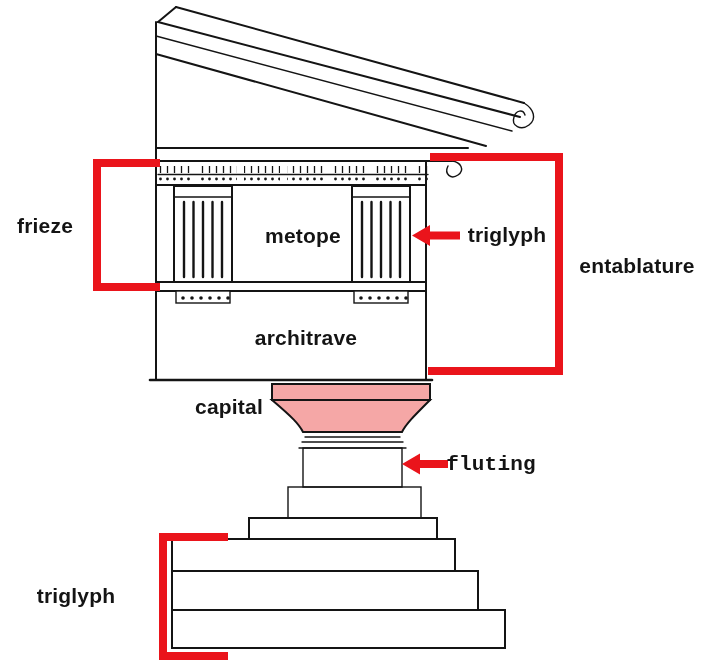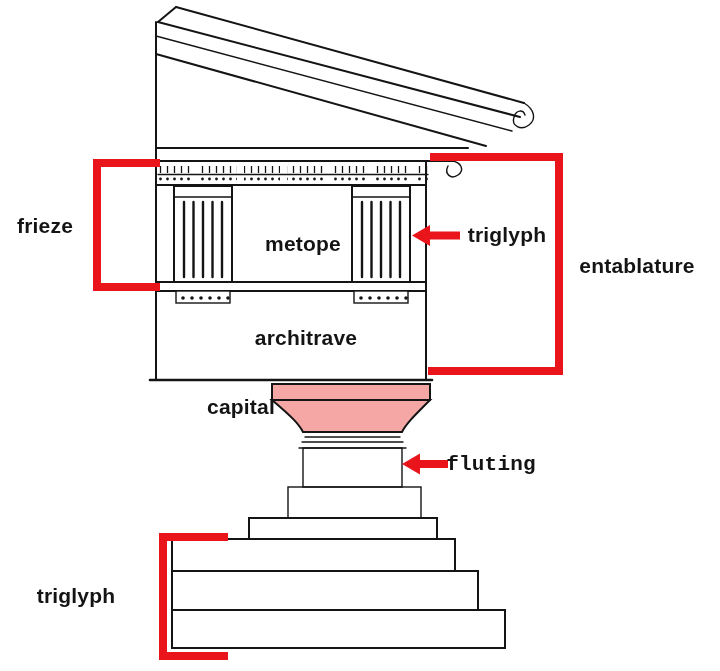"metope" div.label { margin-top: 8px -> none }
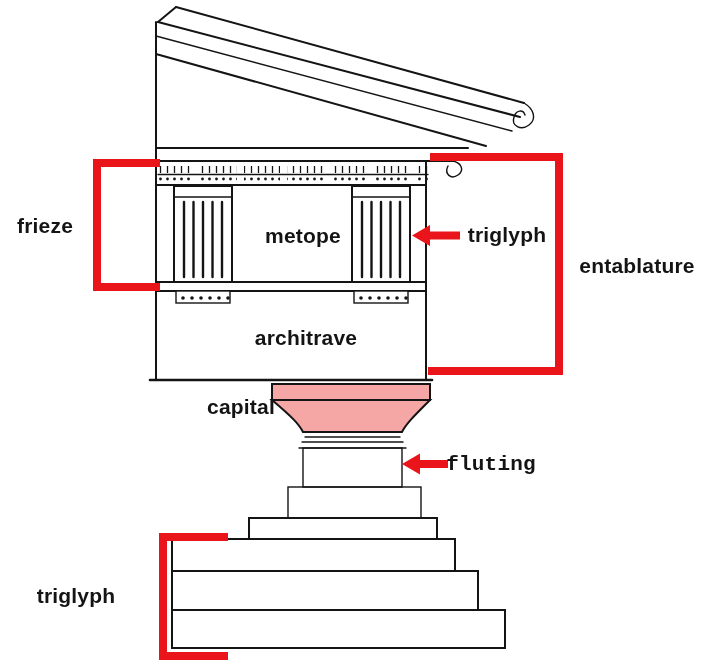"capital" div.label { margin-left: 12px -> none }
